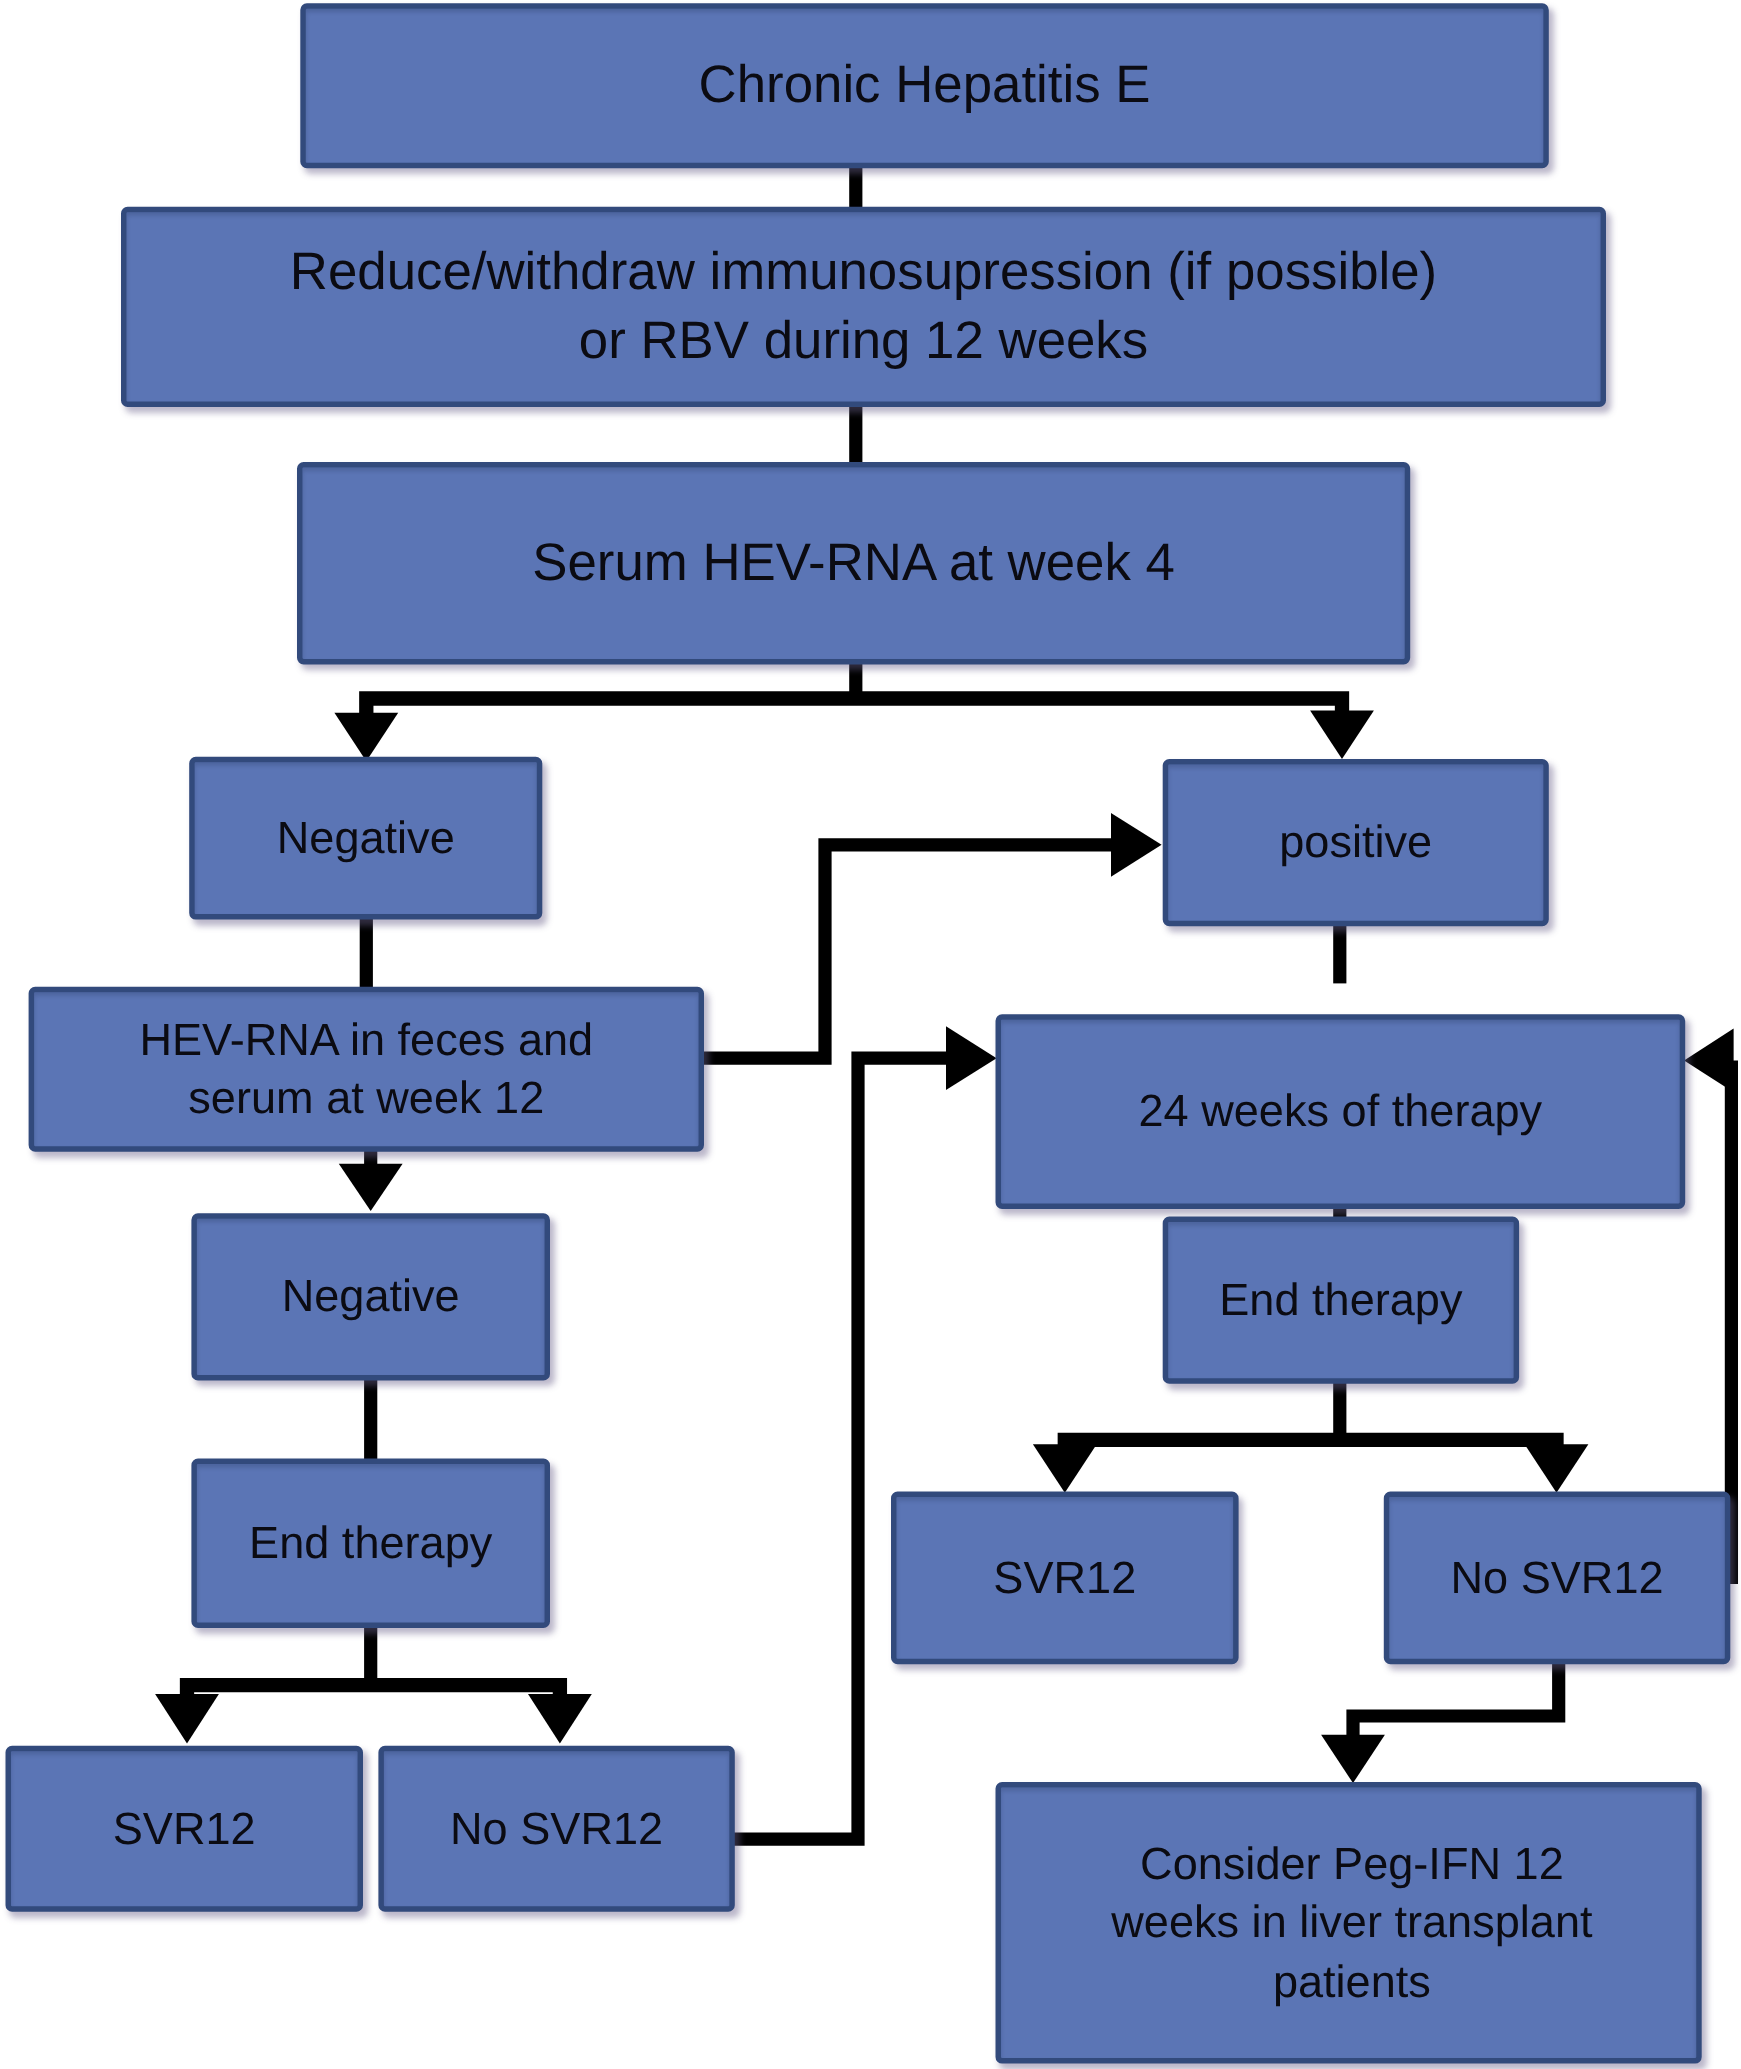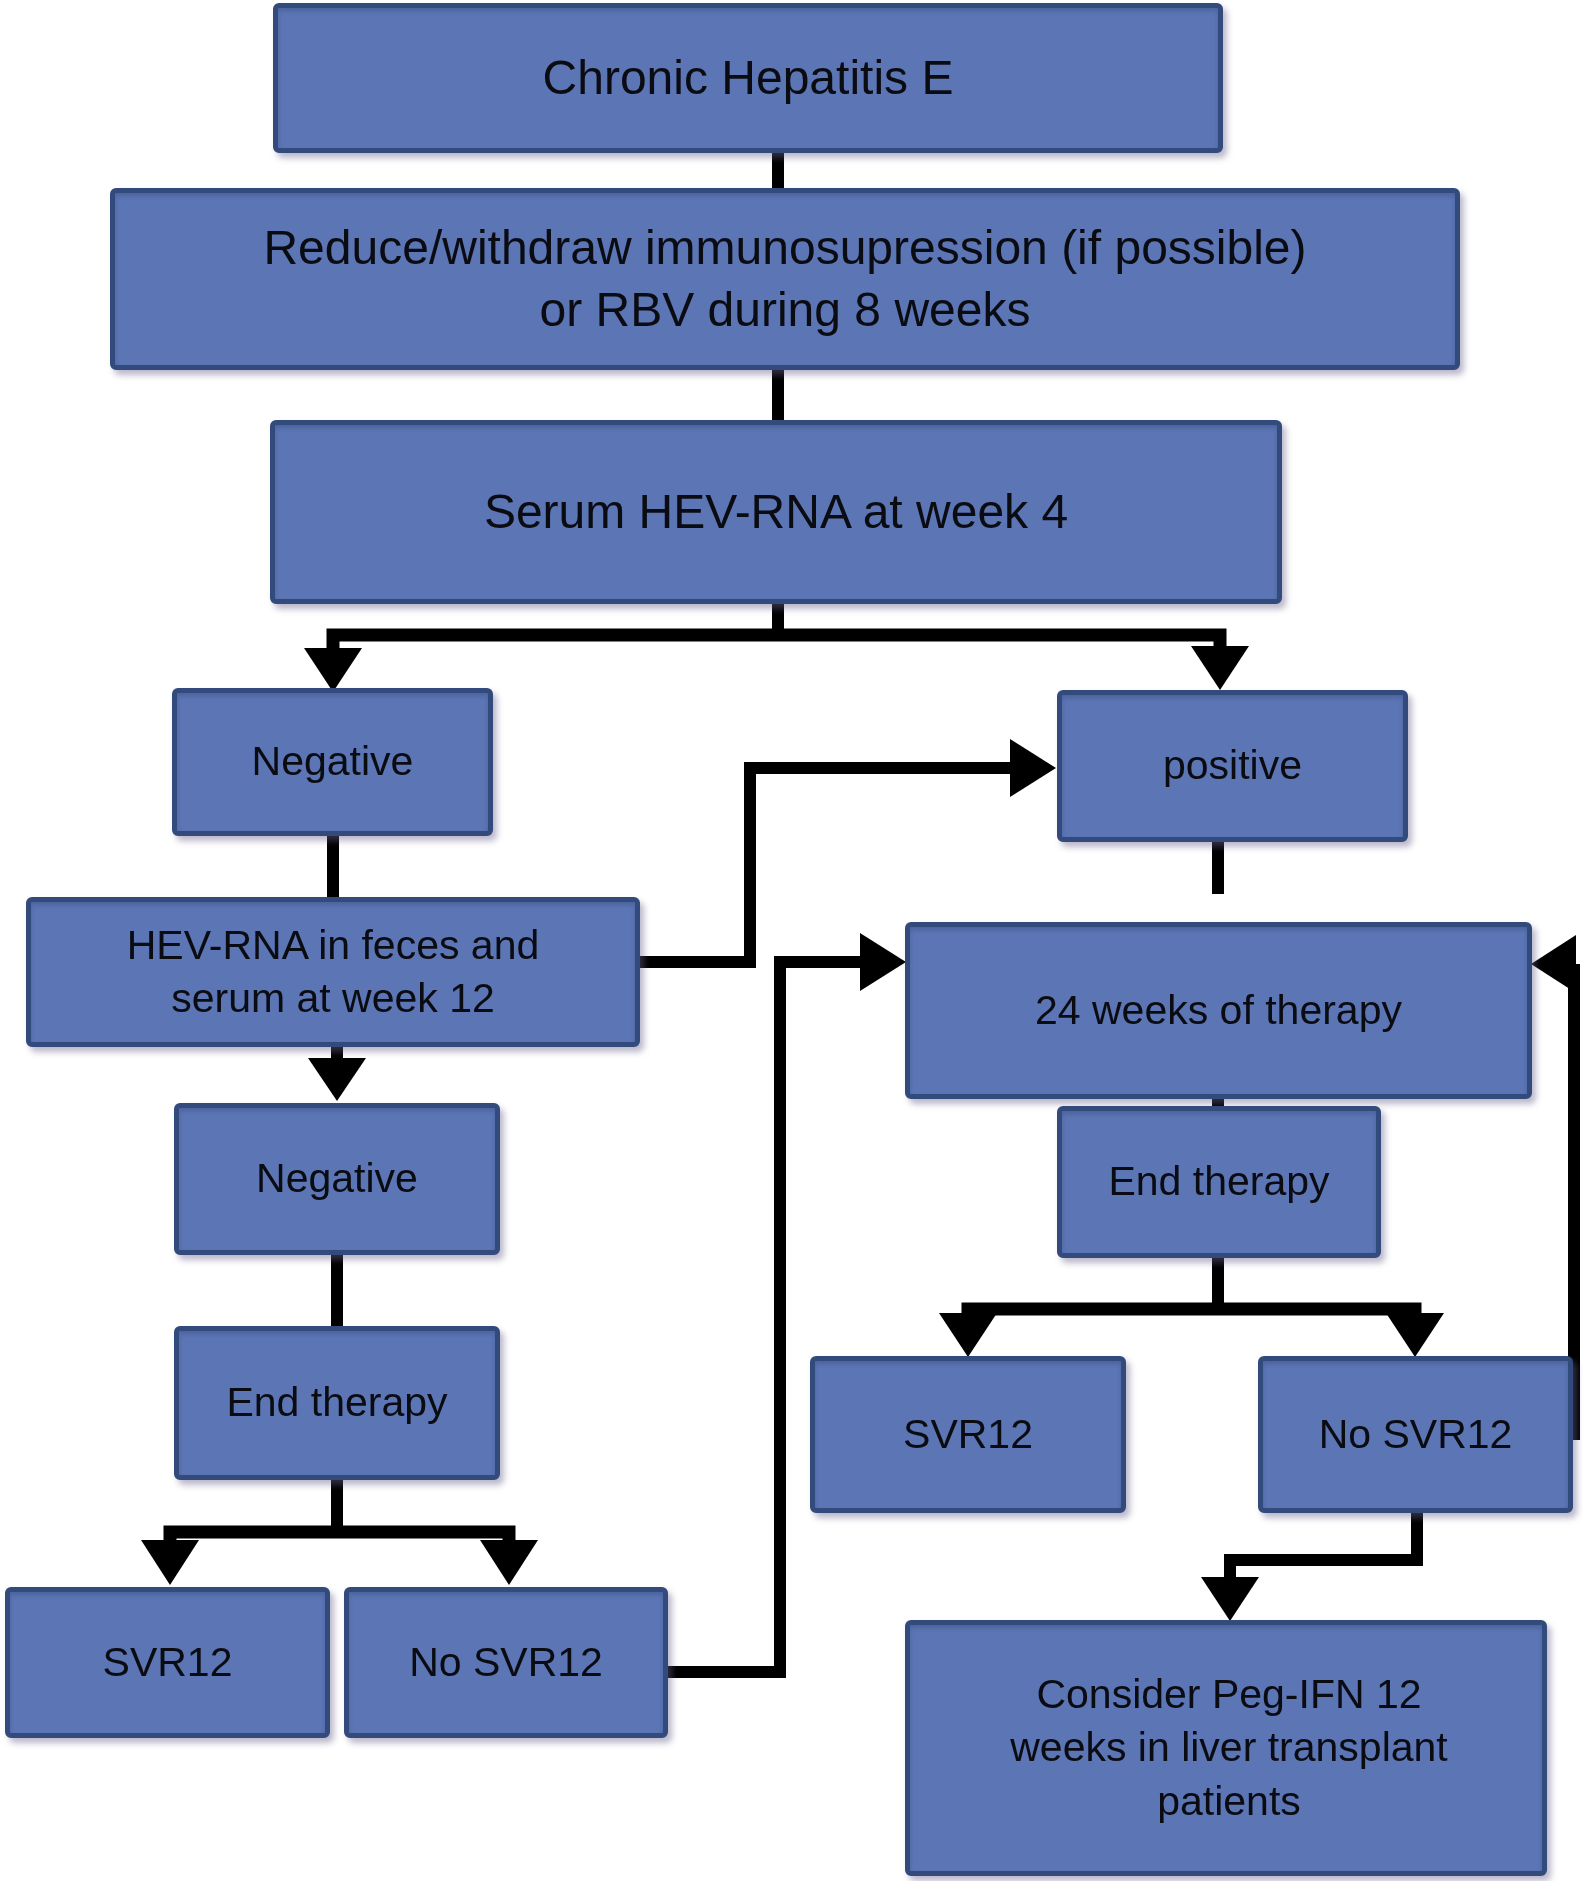"Chronic Hepatitis E" div.node { width: 950px -> 1135px }
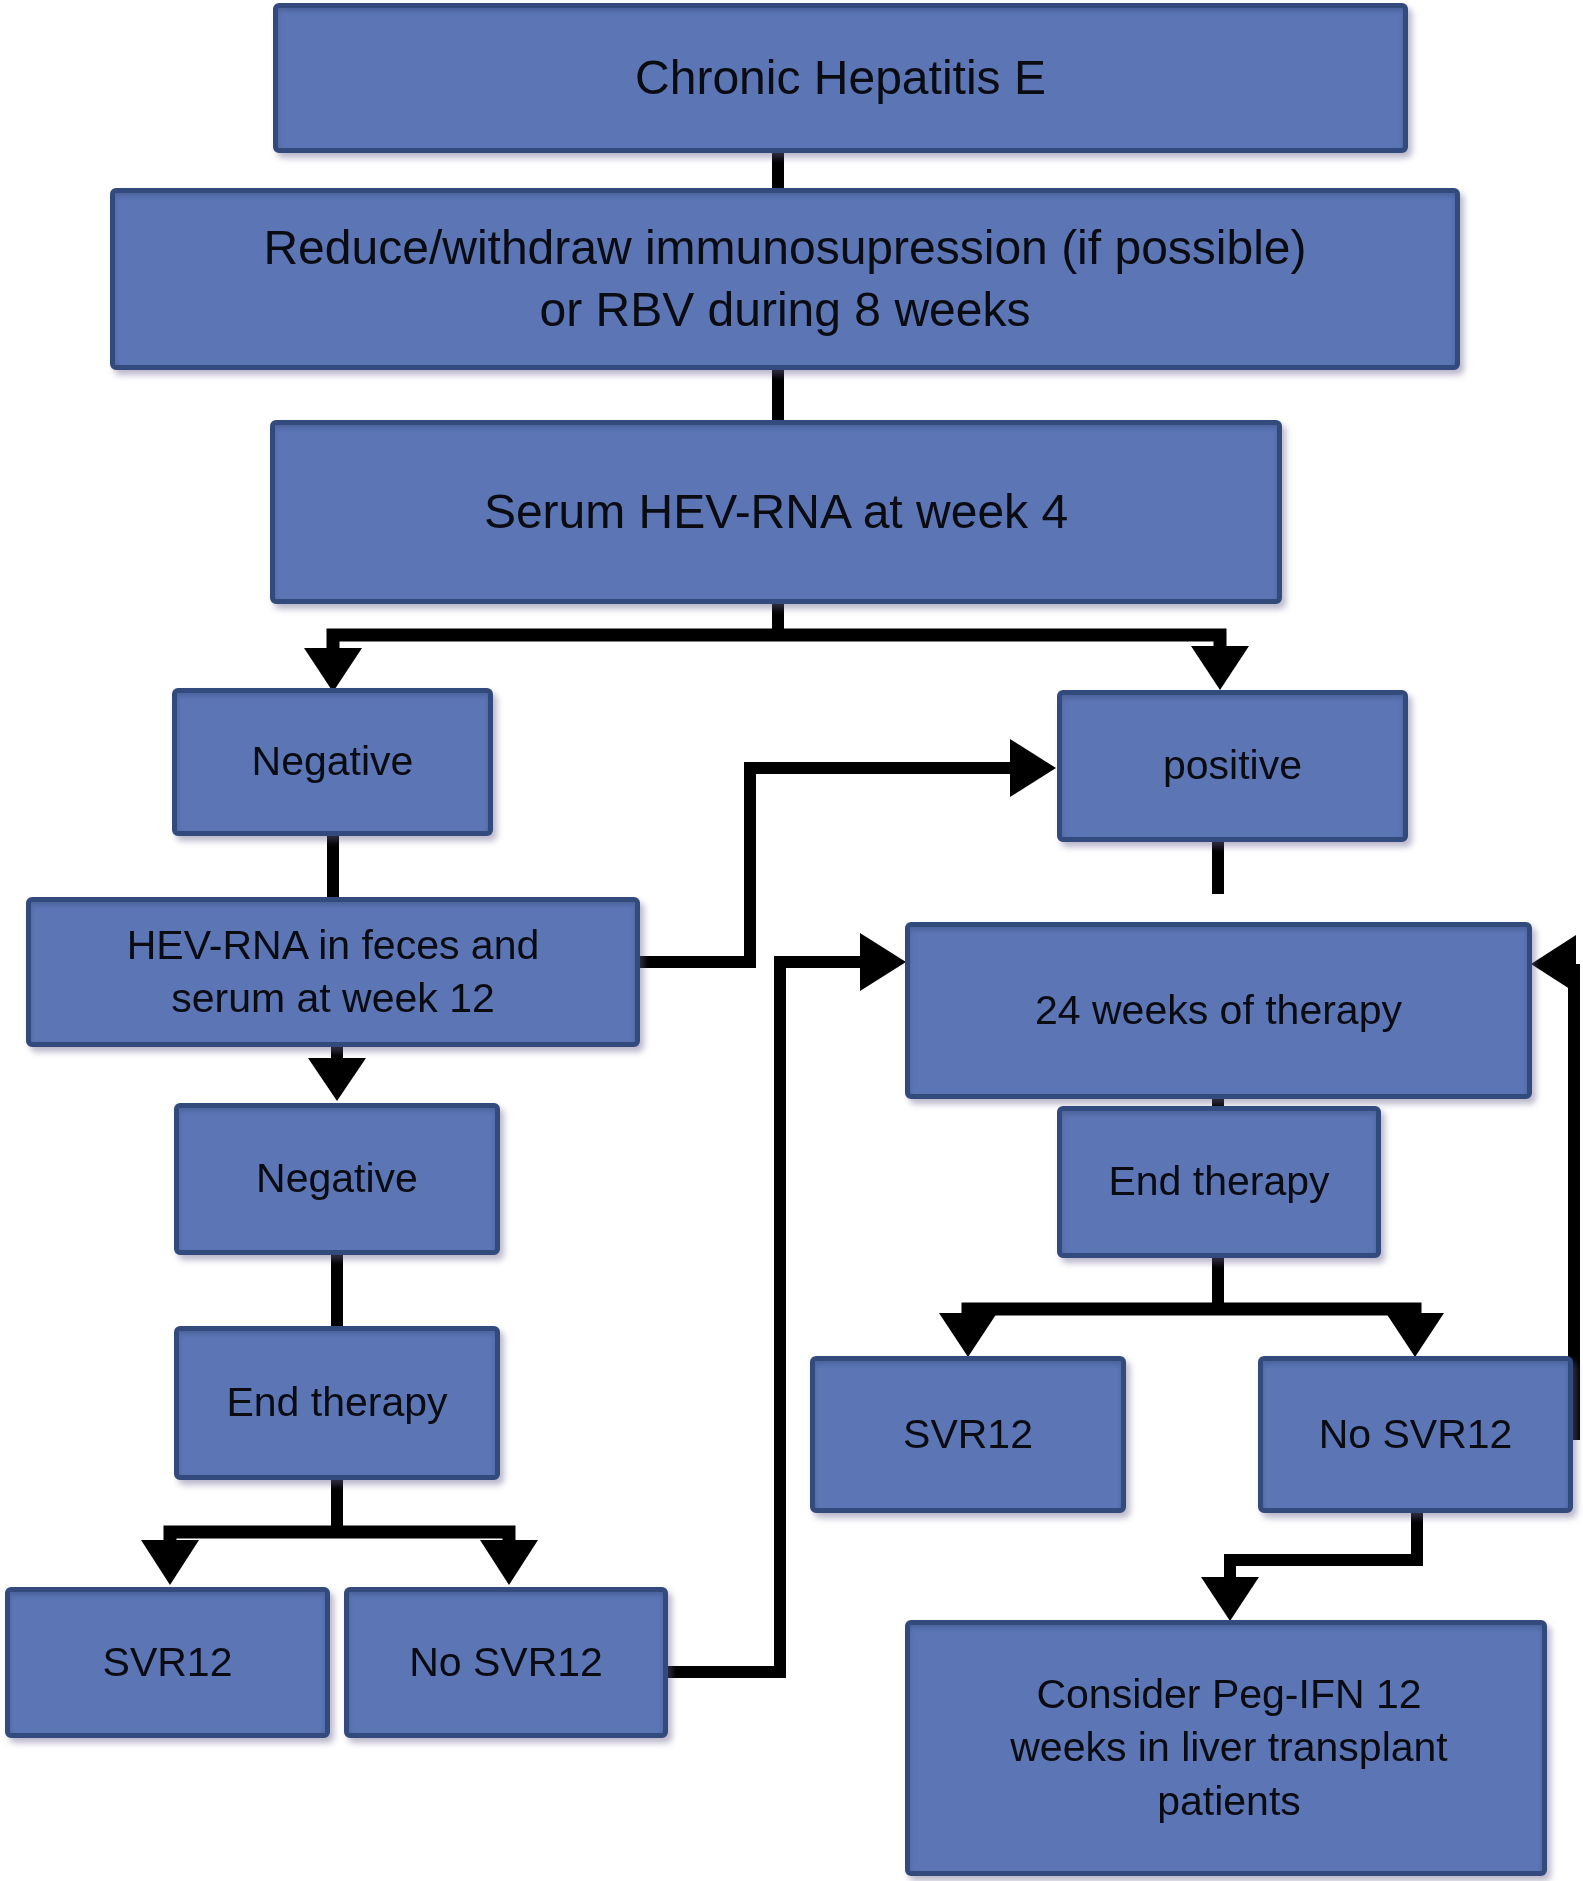"Reduce/withdraw immunosupression (if" div.node { text: 8 -> 12 }
